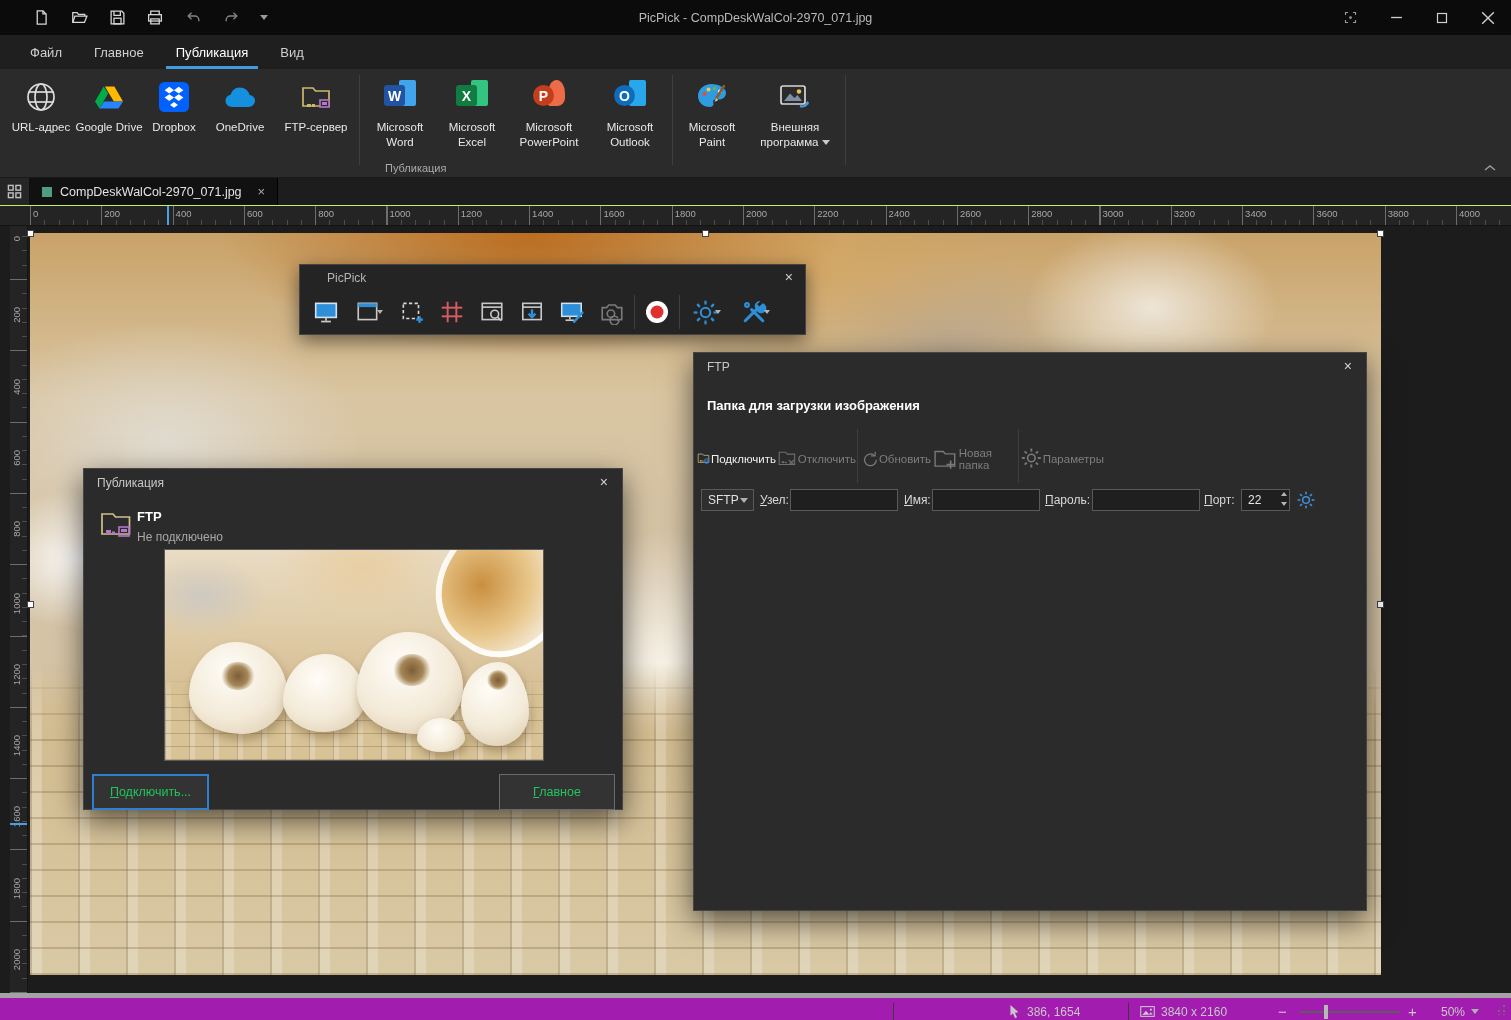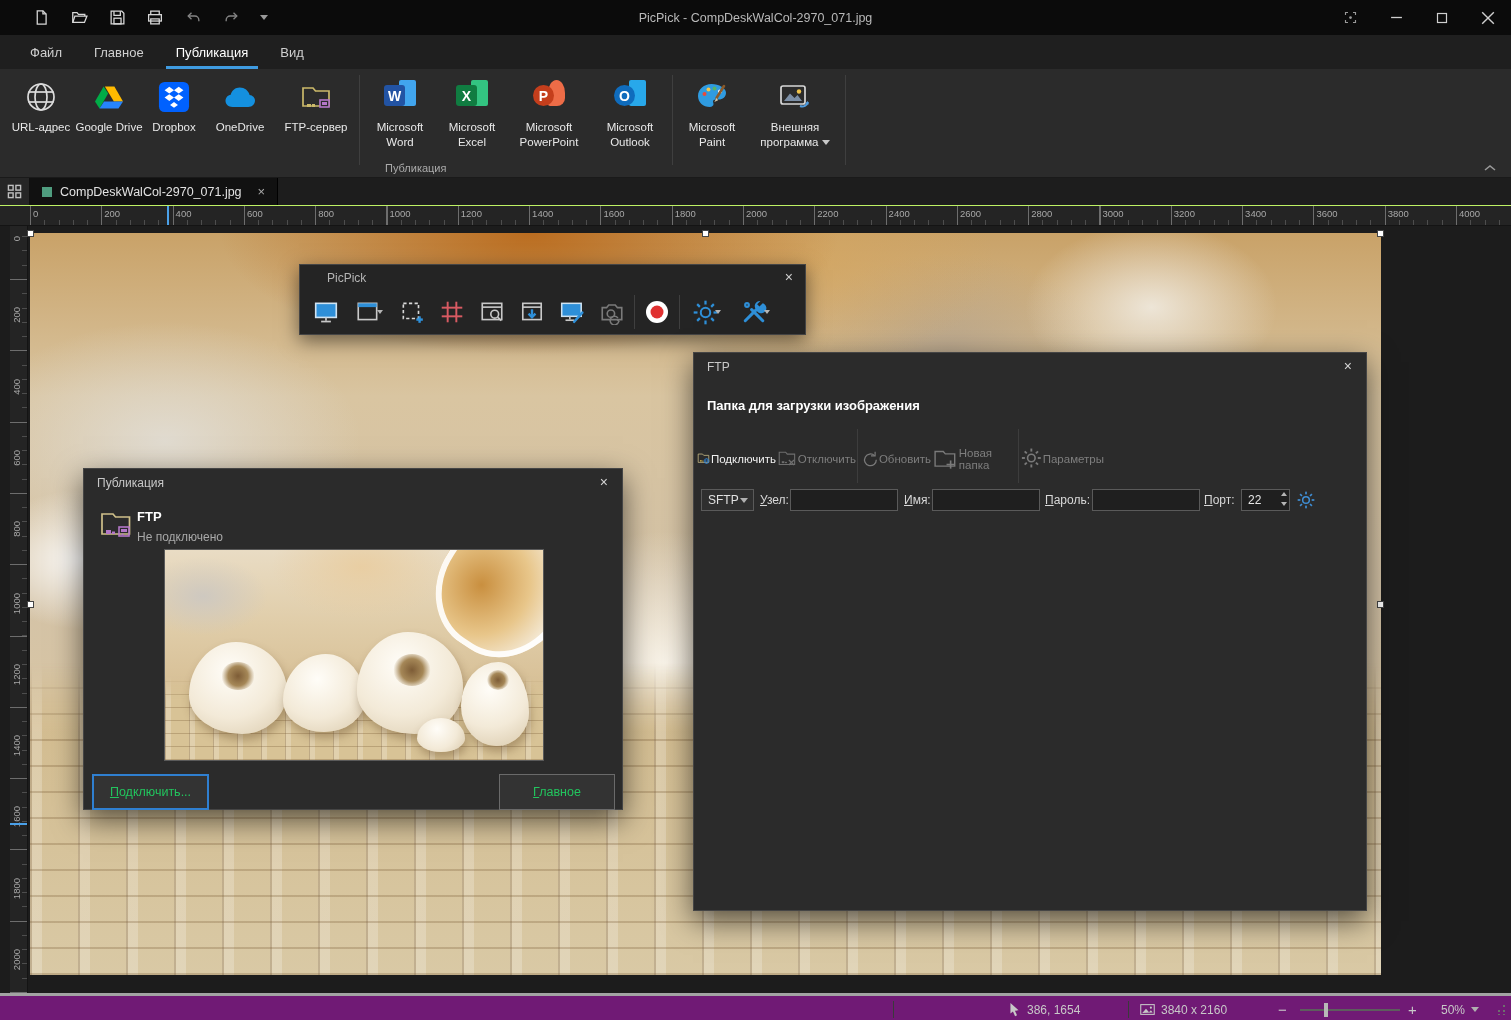"386, 1654" .statusbar { background: #701a75 -> #a21caf; border-top: 3px solid #a3a3a3 -> 5px solid #a3a3a3 }
